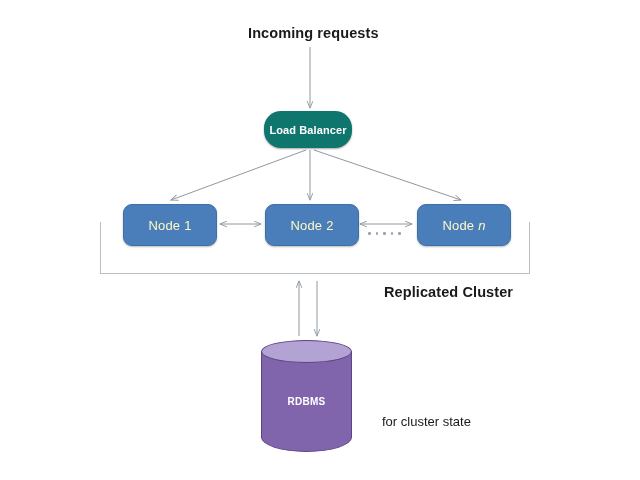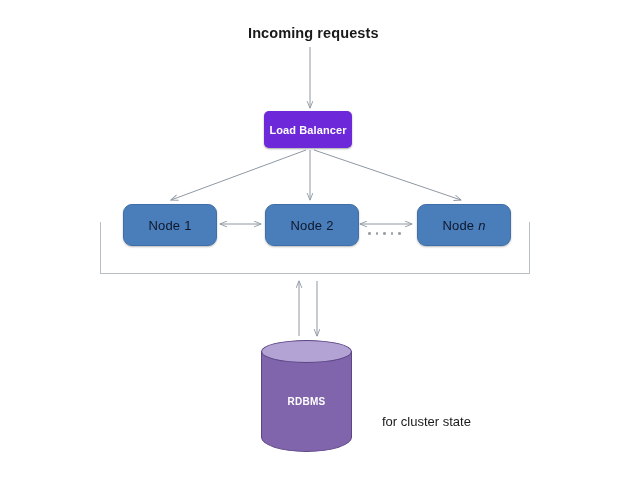"Load Balancer" .lb-box { background: #6d28d9 -> #0f766e; border-radius: 5px -> 17px }
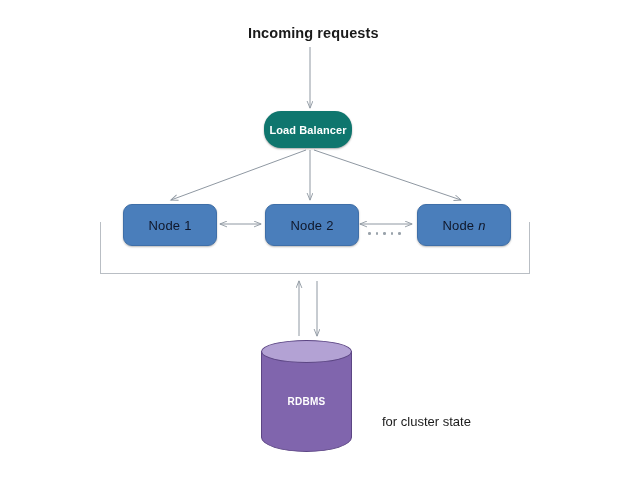"Node 1" .node-box .node-text { color: #0f172a -> #fef9c3 }
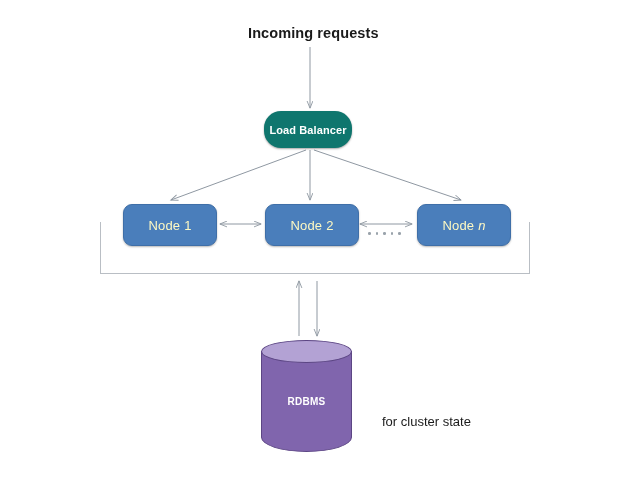"Replicated Cluster" div.lbl { html: none -> <div>Replicated Cluster</div> }
